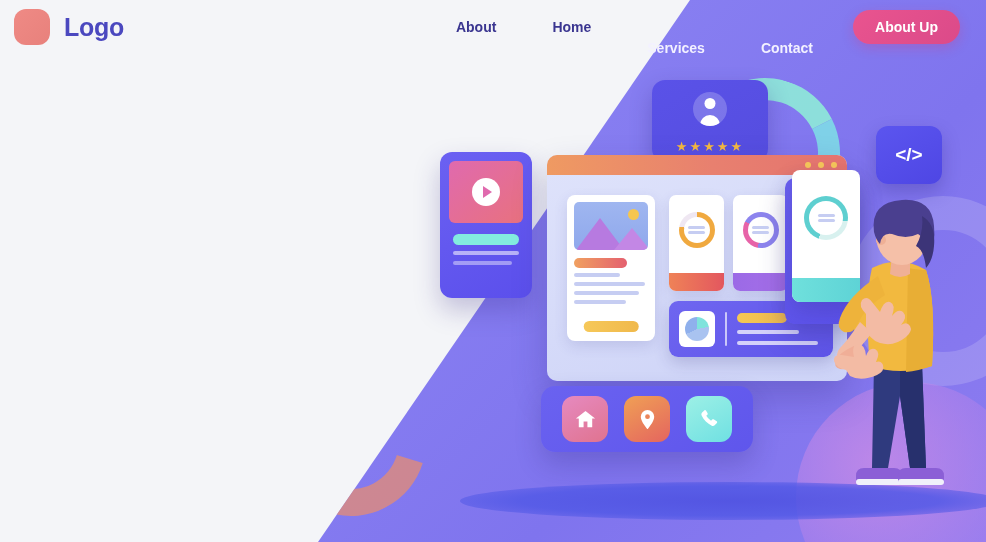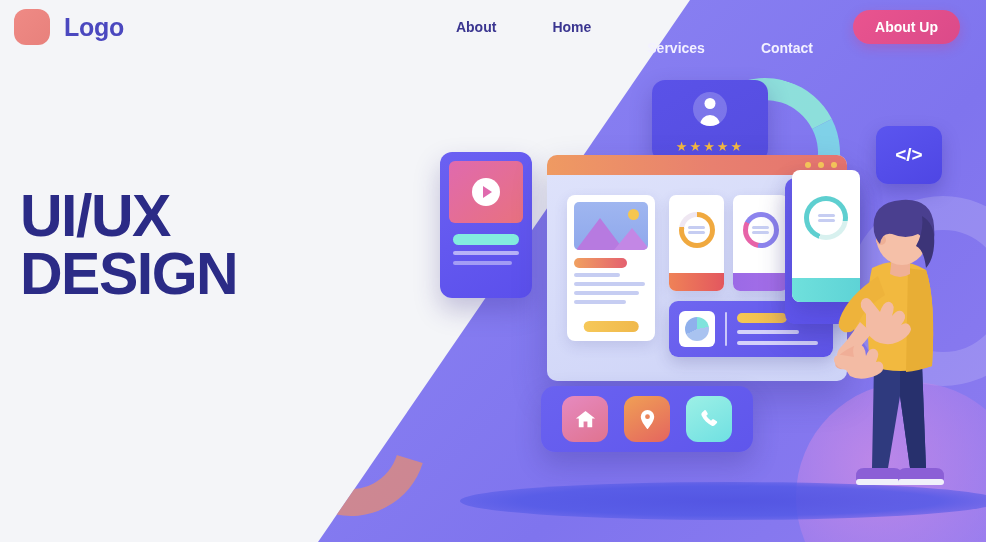"UI/UX" h1 { html: <h1> <span>UI/UX</span> <span>DESIGN</span> </h1> -> none }
